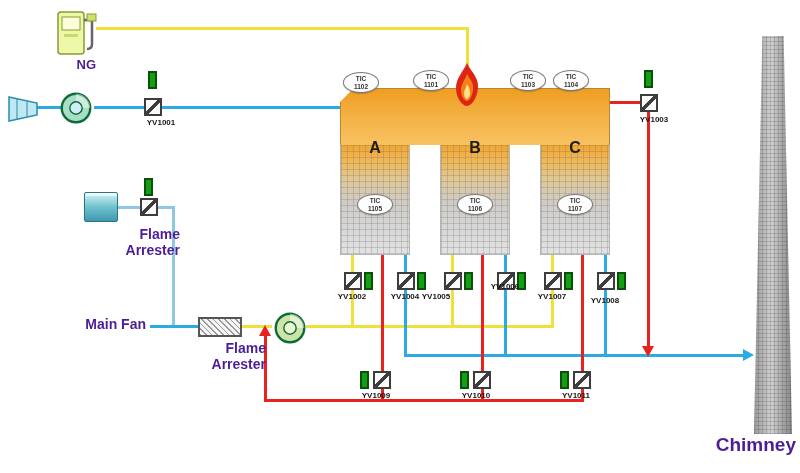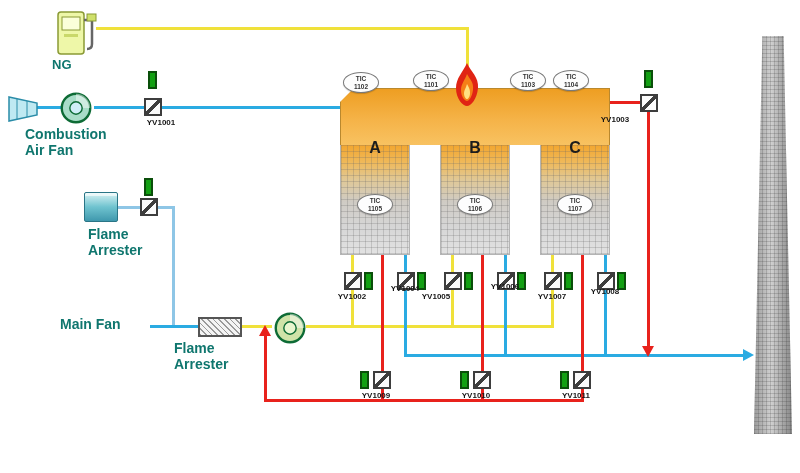"NG" .eq-lbl { color: #0f766e -> #4c1d95; text-align: left -> right }
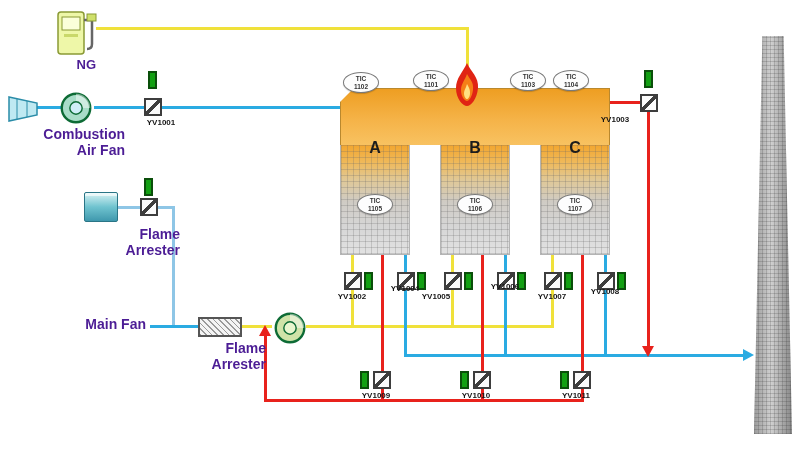"YV1003" div.vlbl { left: 587px -> 626px }
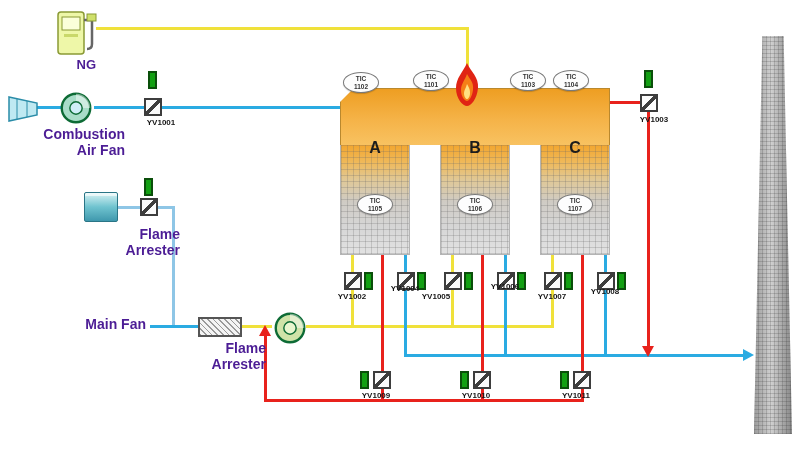"Combustion Air Fan" div.eq-lbl { html: <div>Combustion Air Fan</div> -> none }
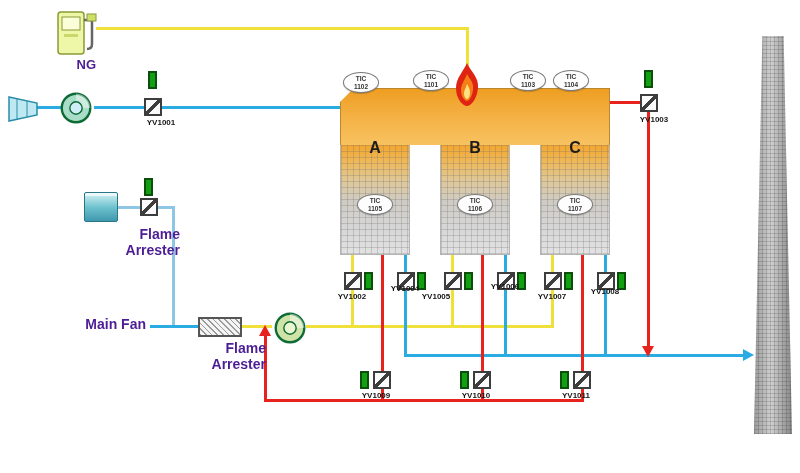"YV1004" div.vlbl { top: 284px -> 292px }
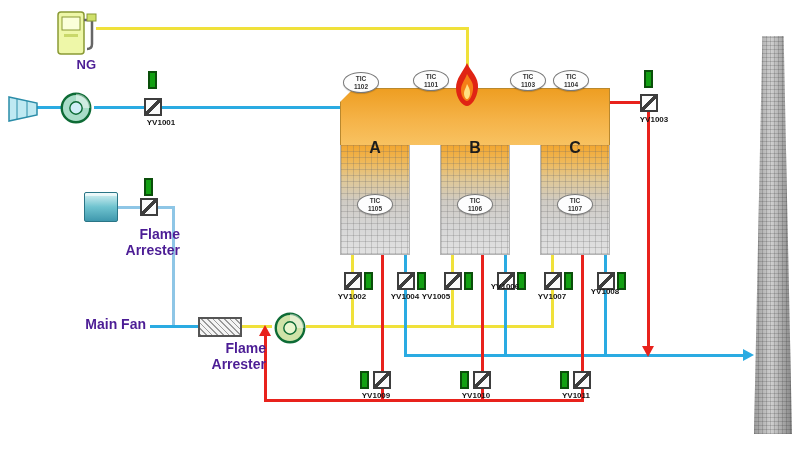"YV1008" div.vlbl { top: 287px -> 296px }
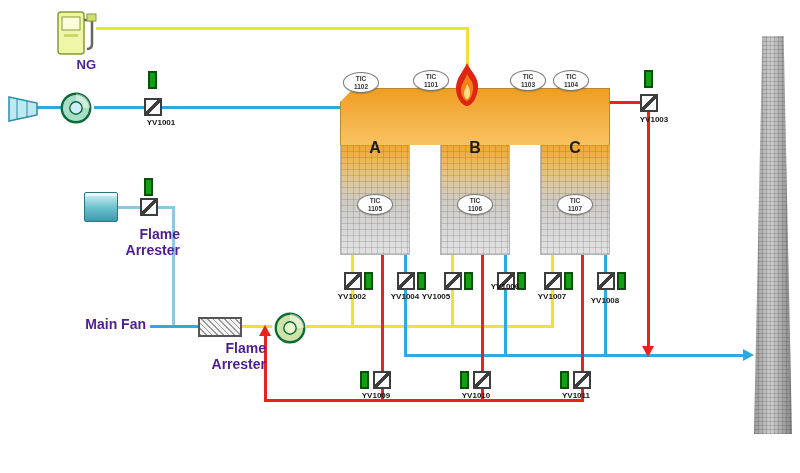"Chimney" div.eq-lbl { html: none -> <div>Chimney</div> }
